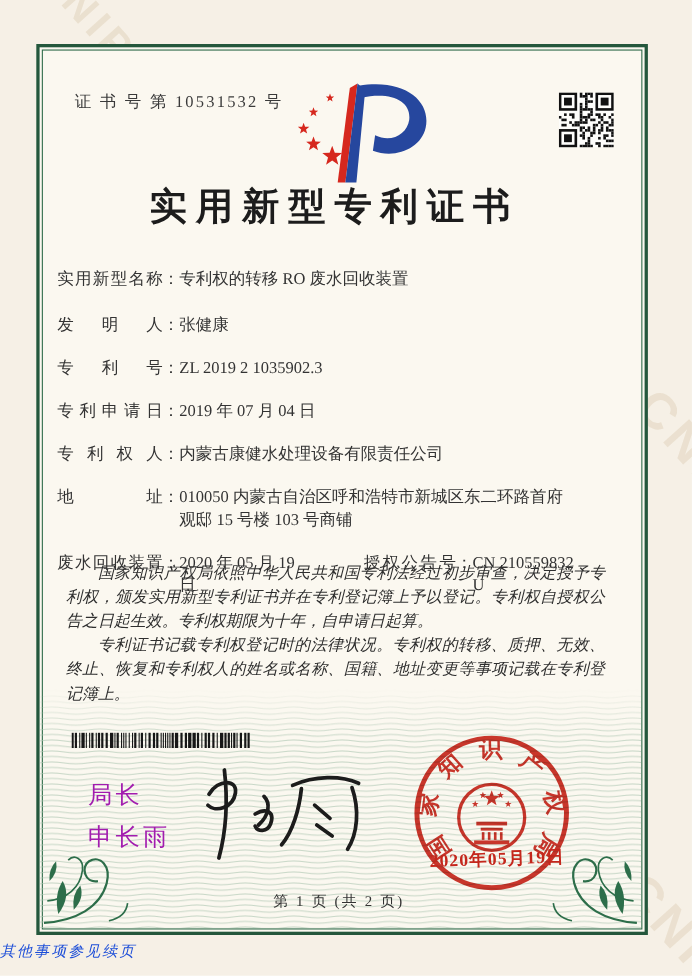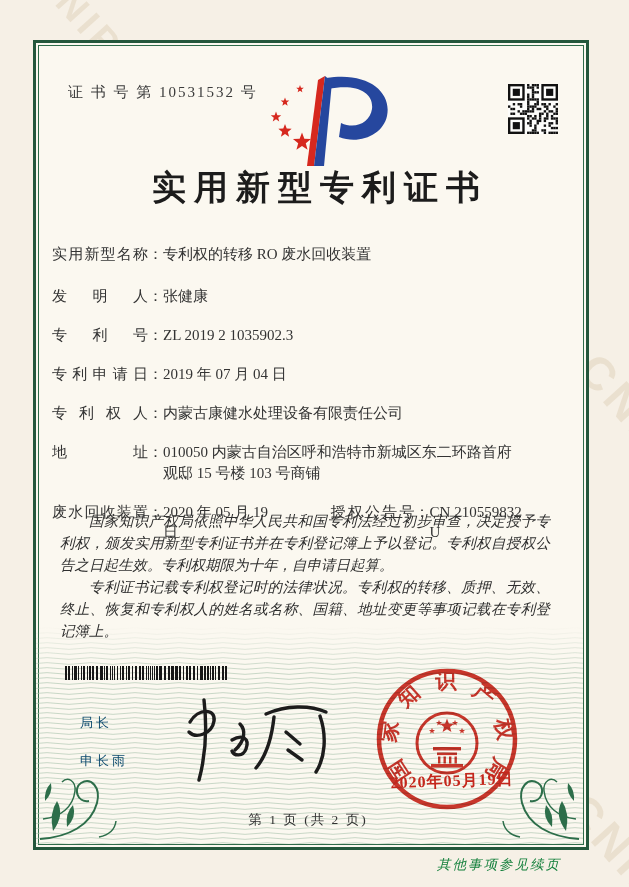"实用新型专利证书" .title { left: 45px -> 29px }
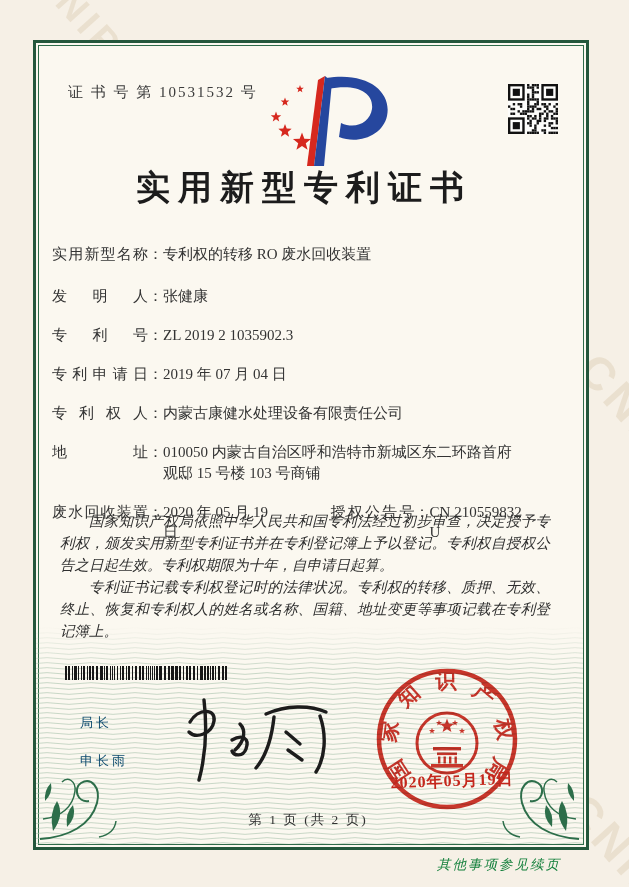"局长" .signer { color: #0c4a6e -> #a21caf; font-size: 13px -> 22px }
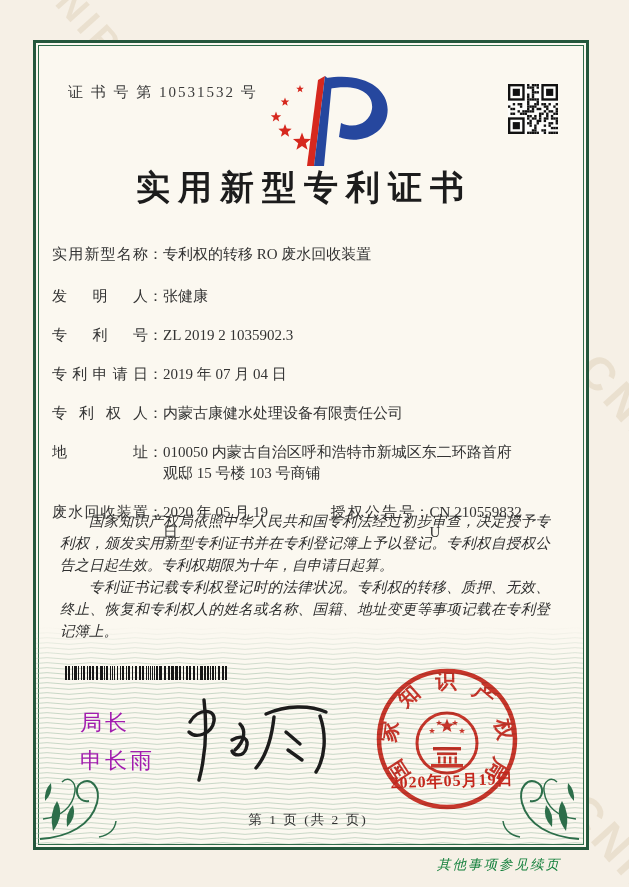"其他事项参见续页" .footer-note { color: #15803d -> #1d4ed8; text-align: right -> left }
